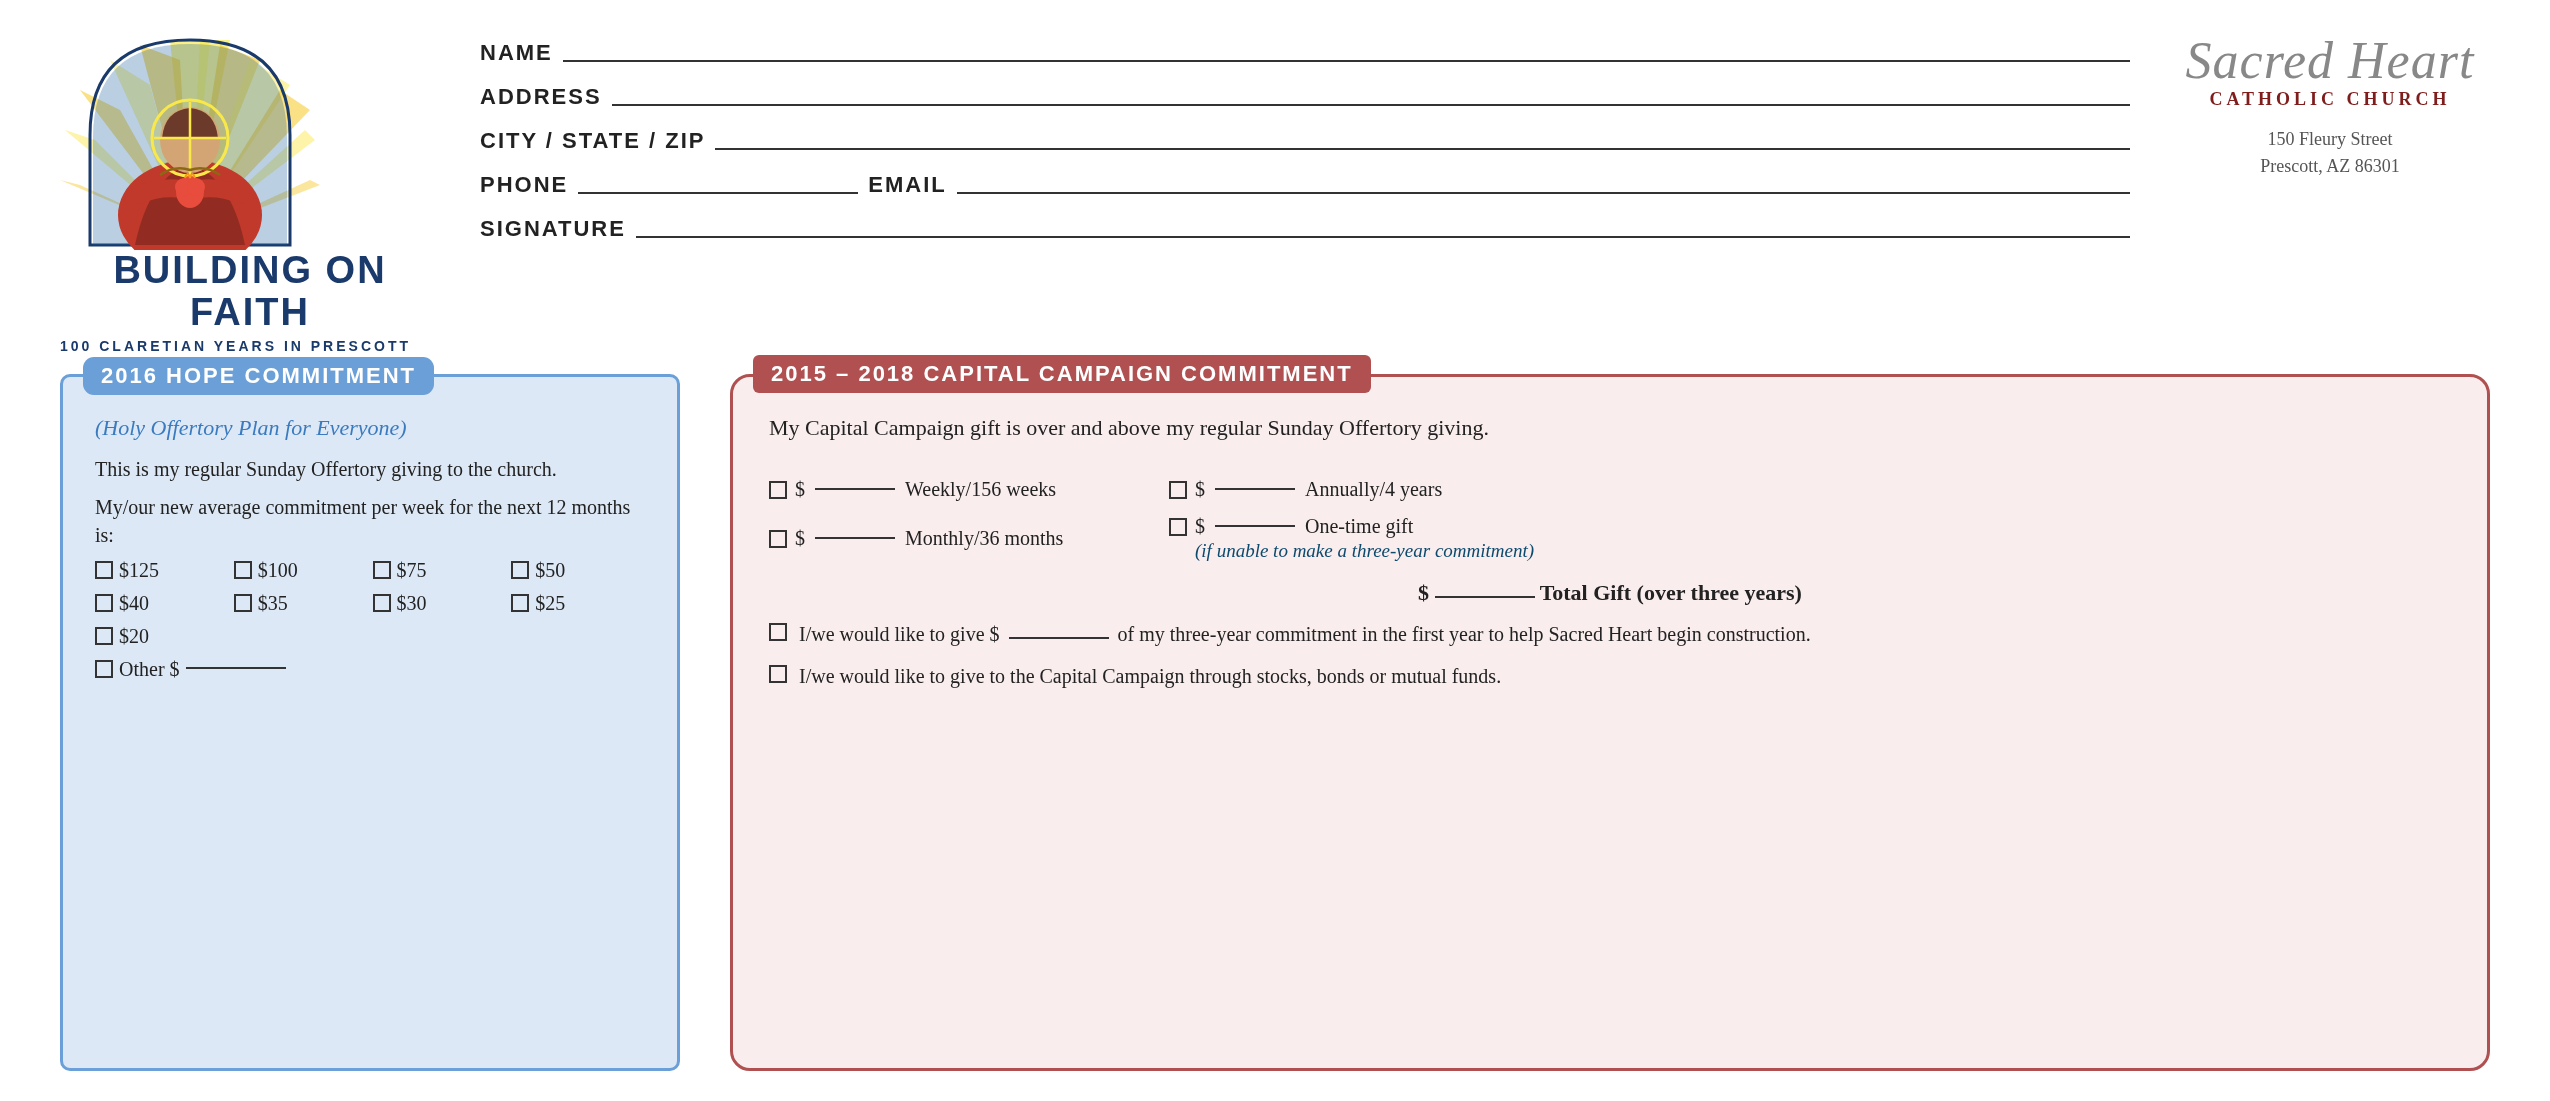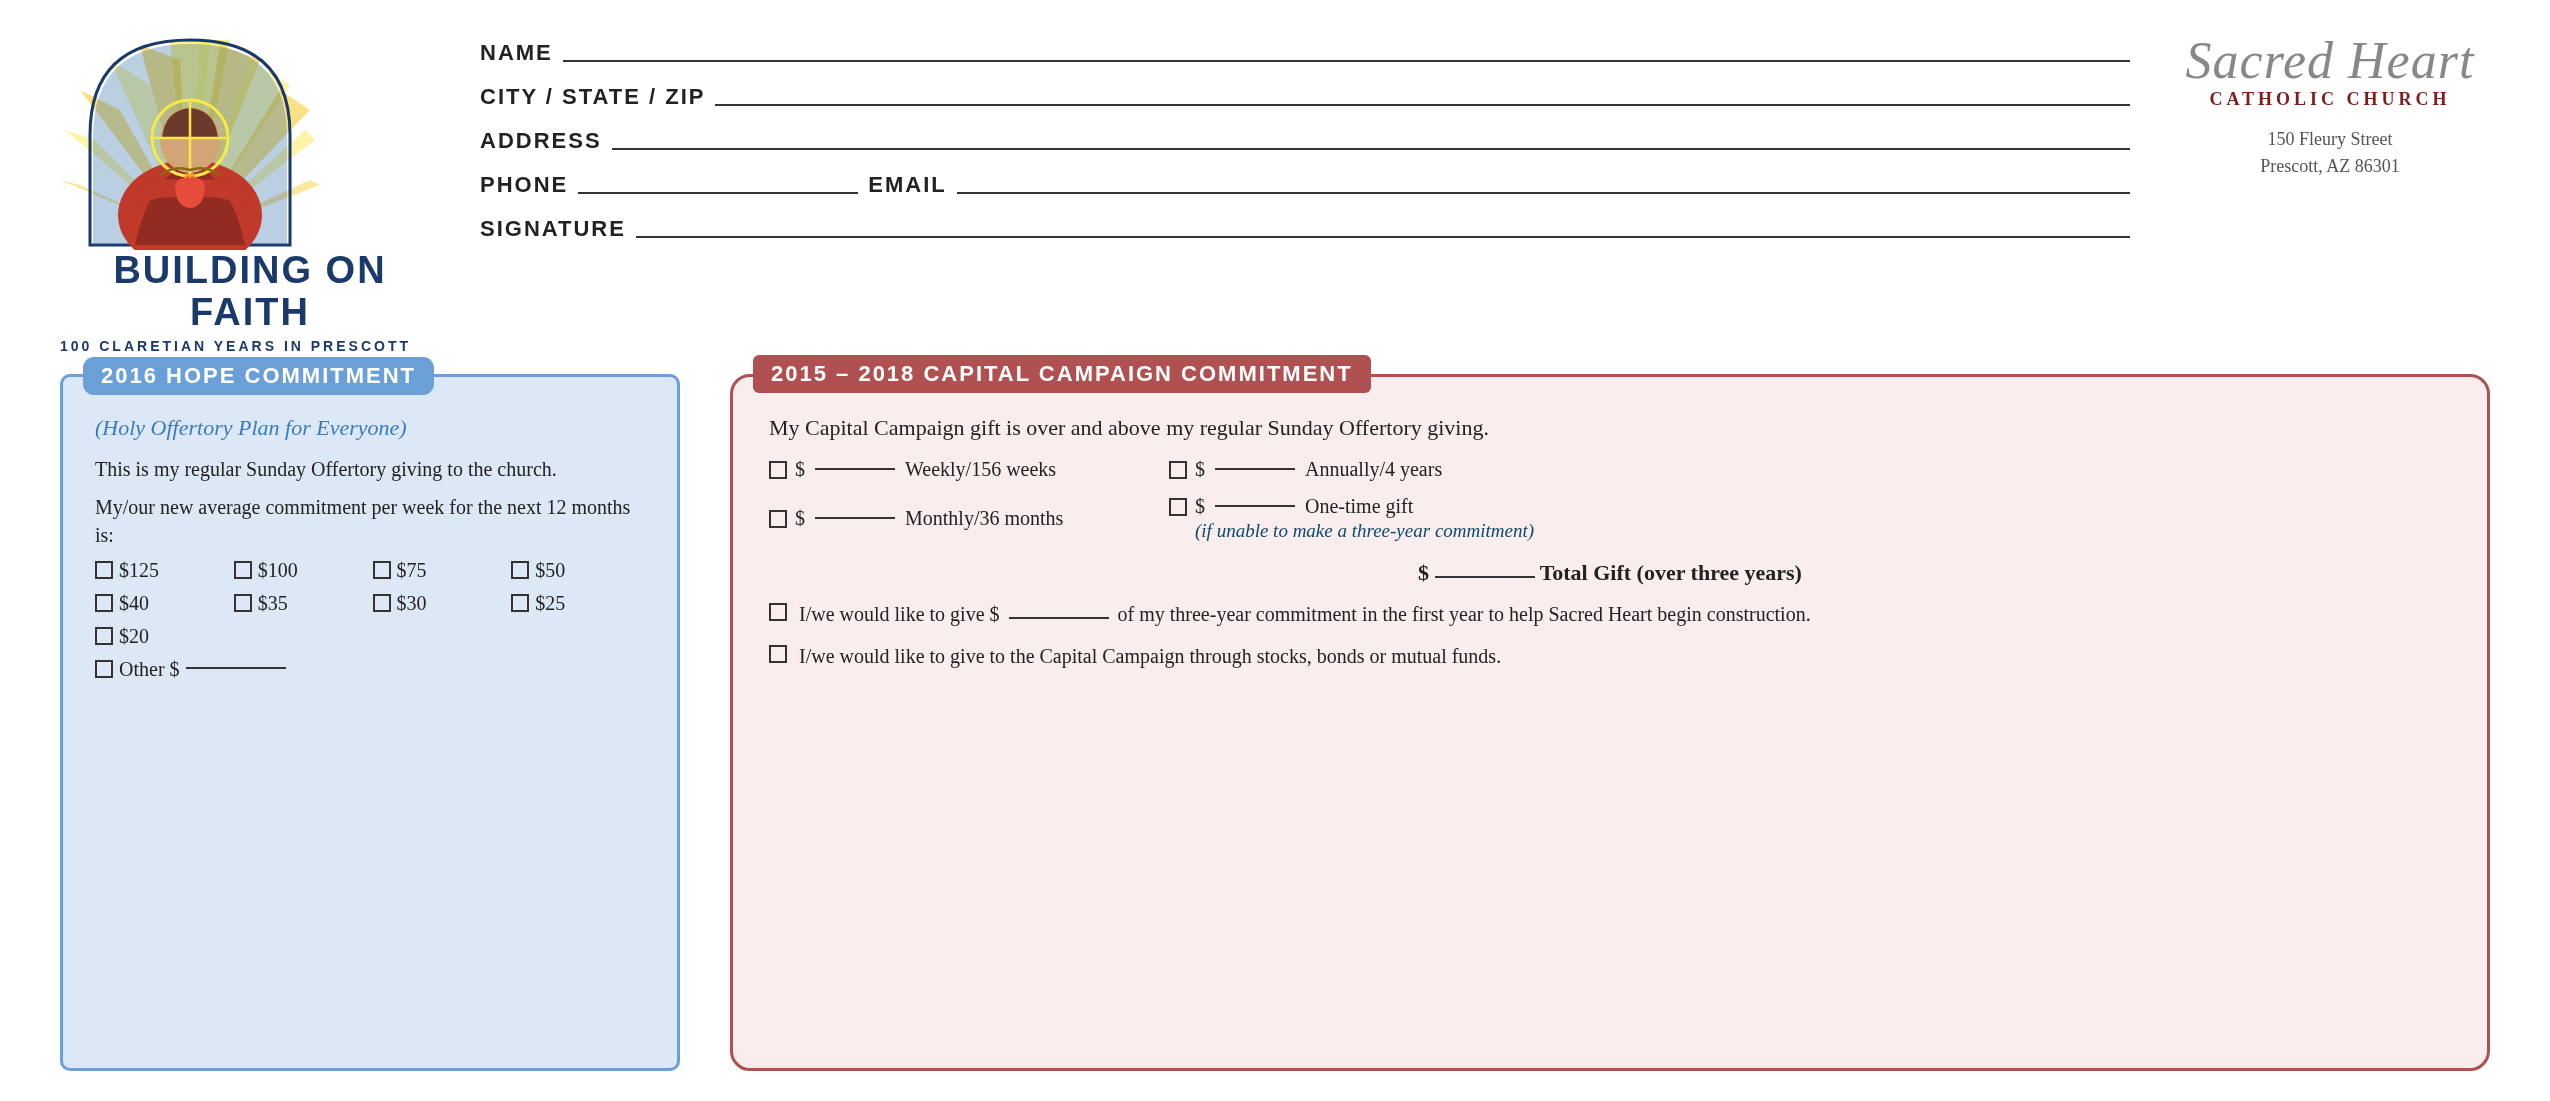"CITY / STATE / ZIP" div.form-line { order: before "ADDRESS" -> after "ADDRESS" }
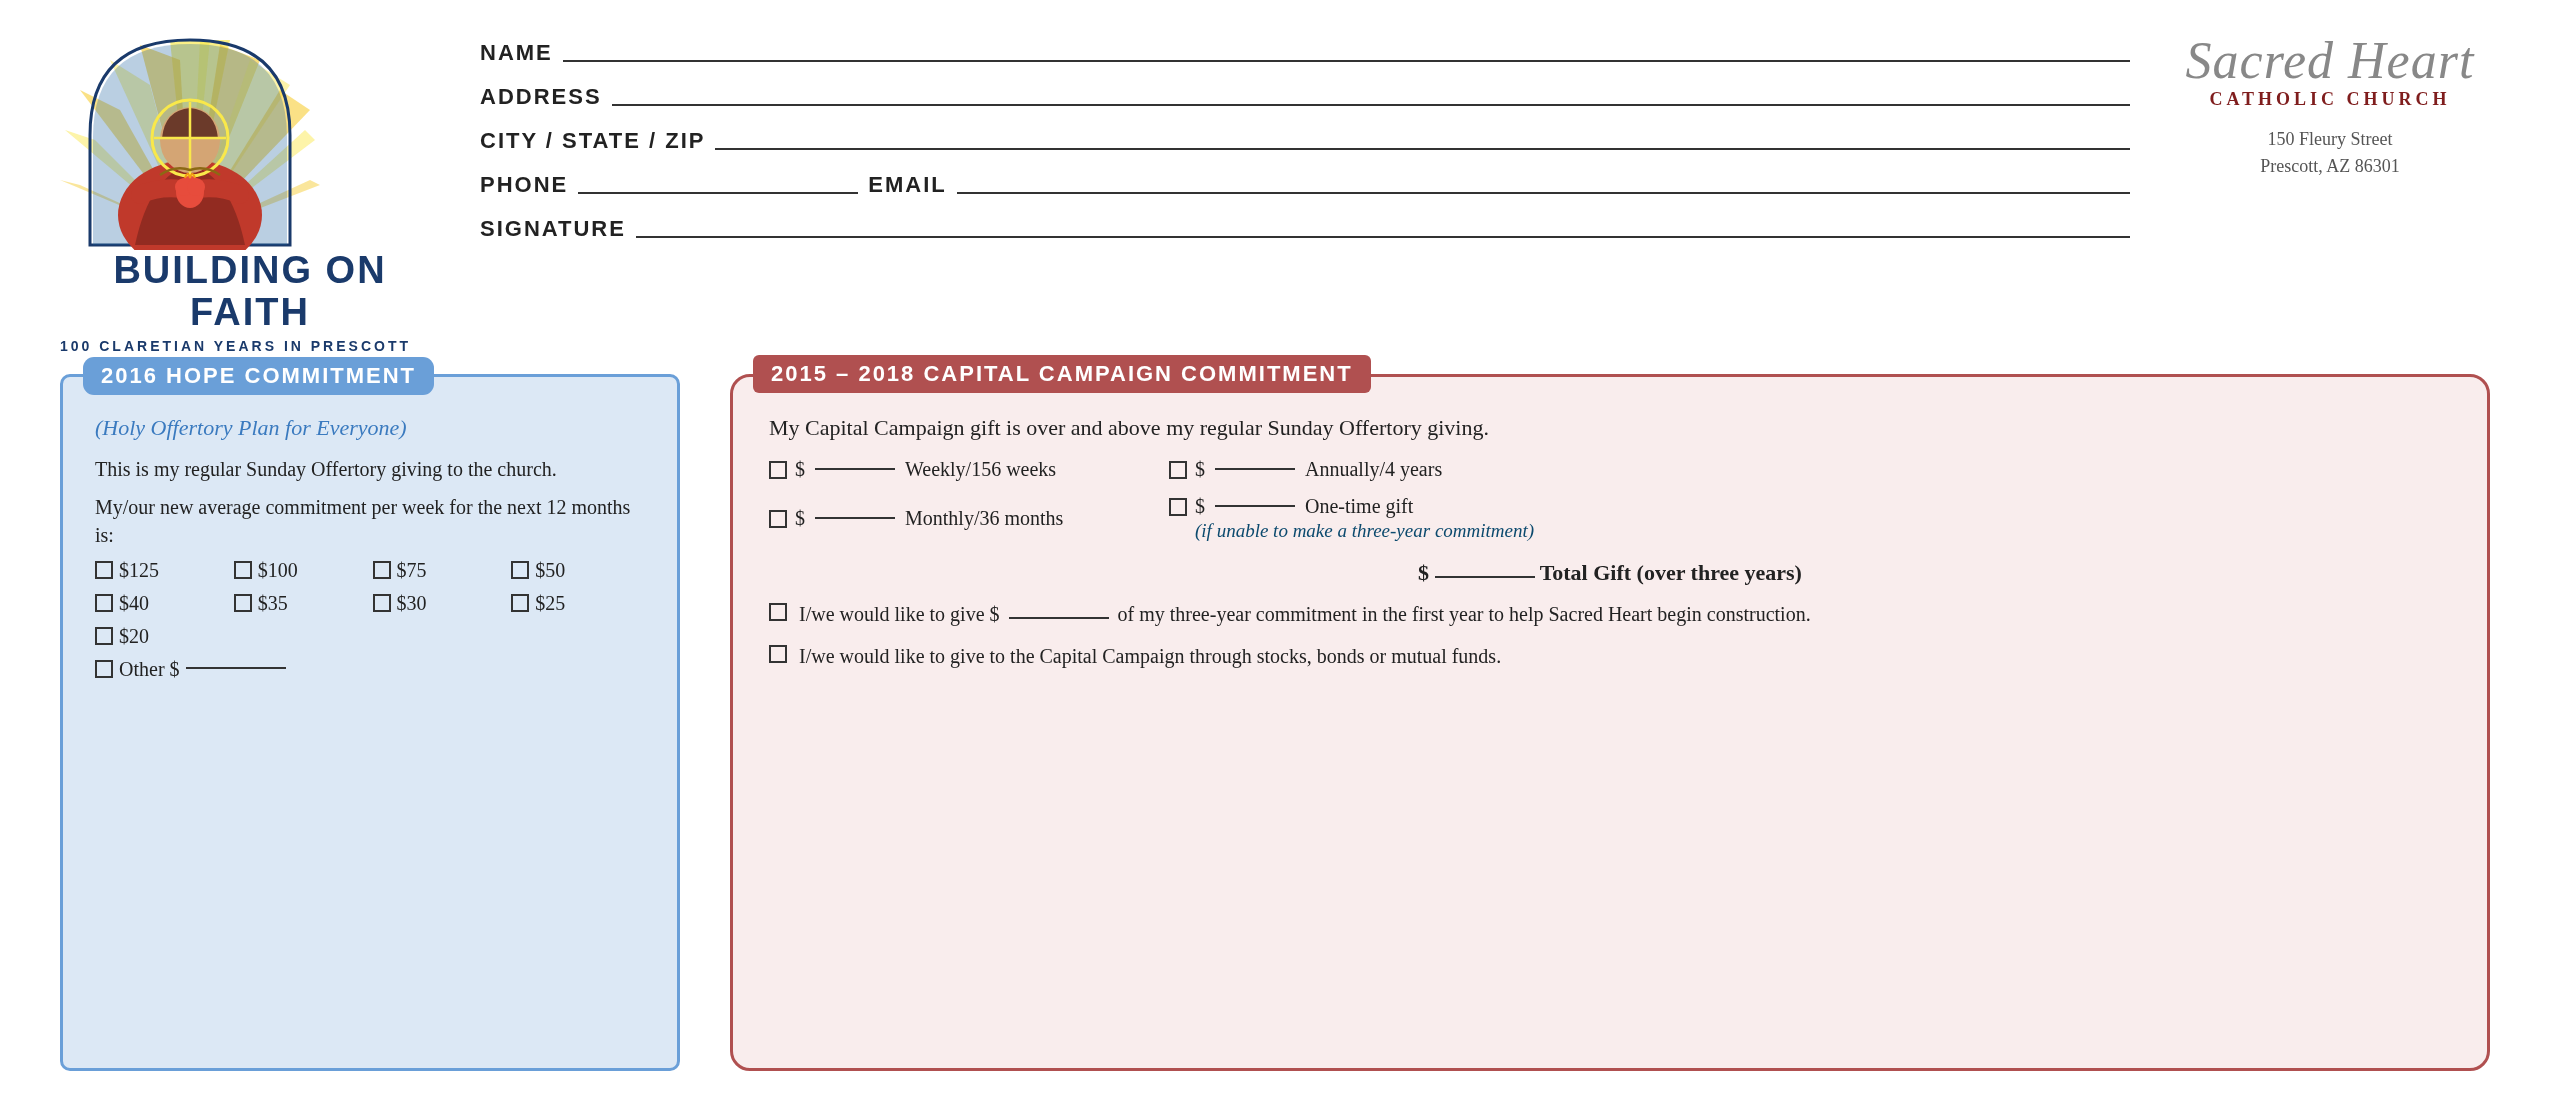"My Capital Campaign gift is" .capital-intro { margin-bottom: 15px -> 35px }
